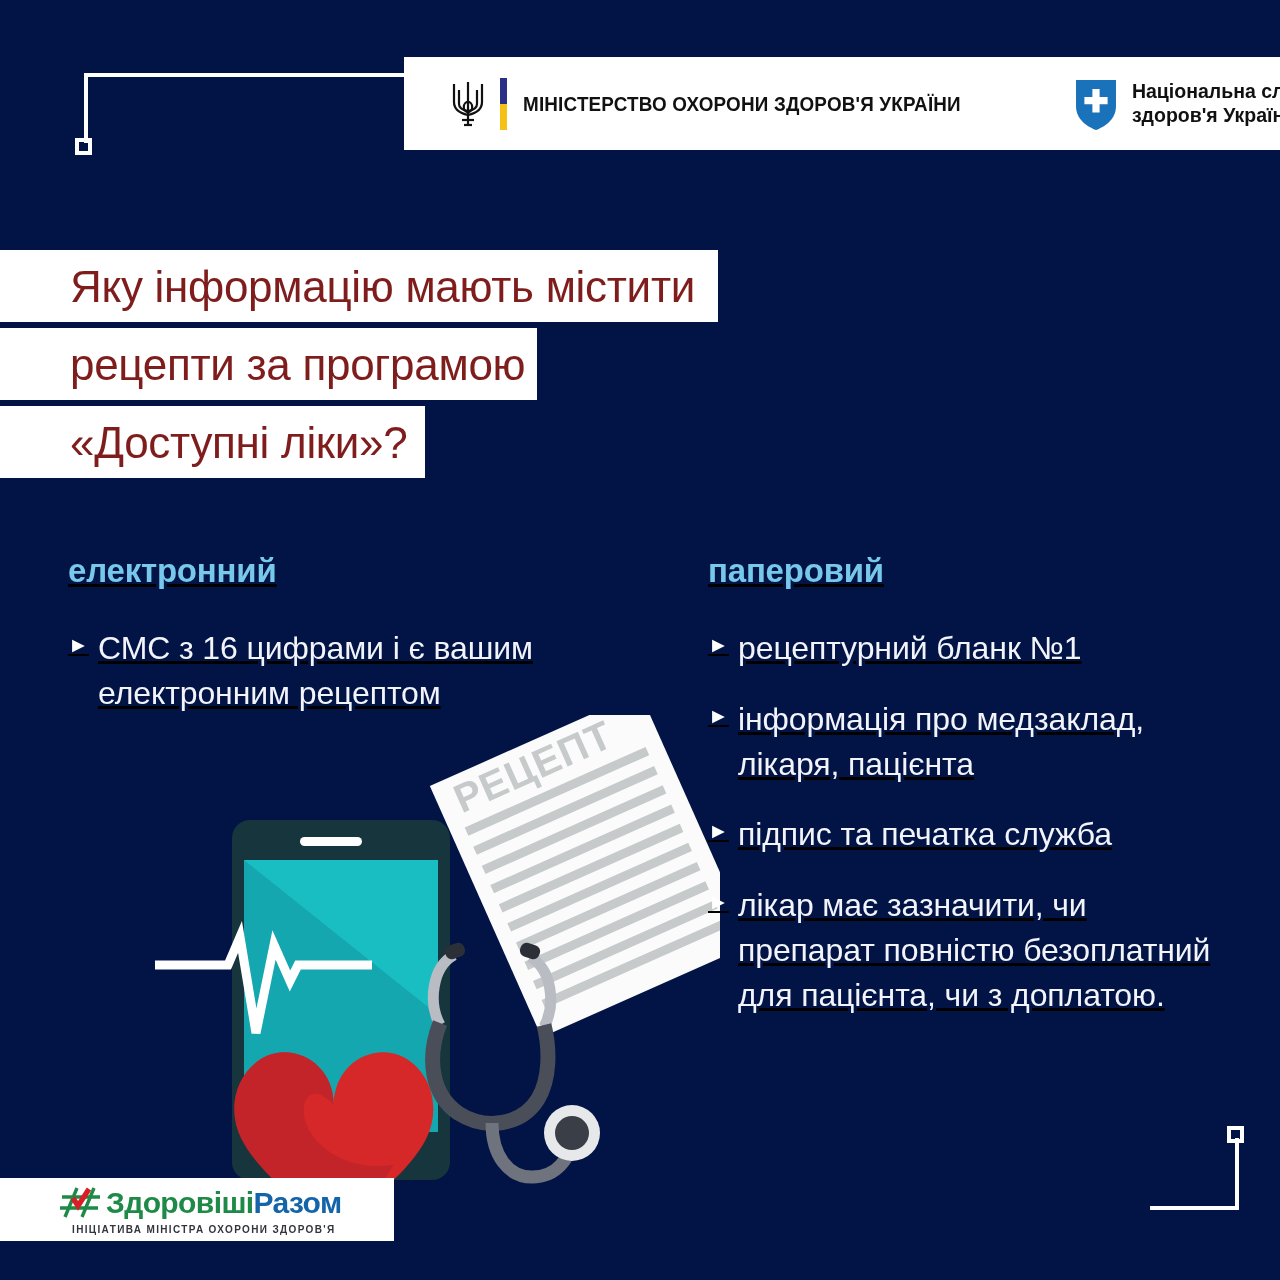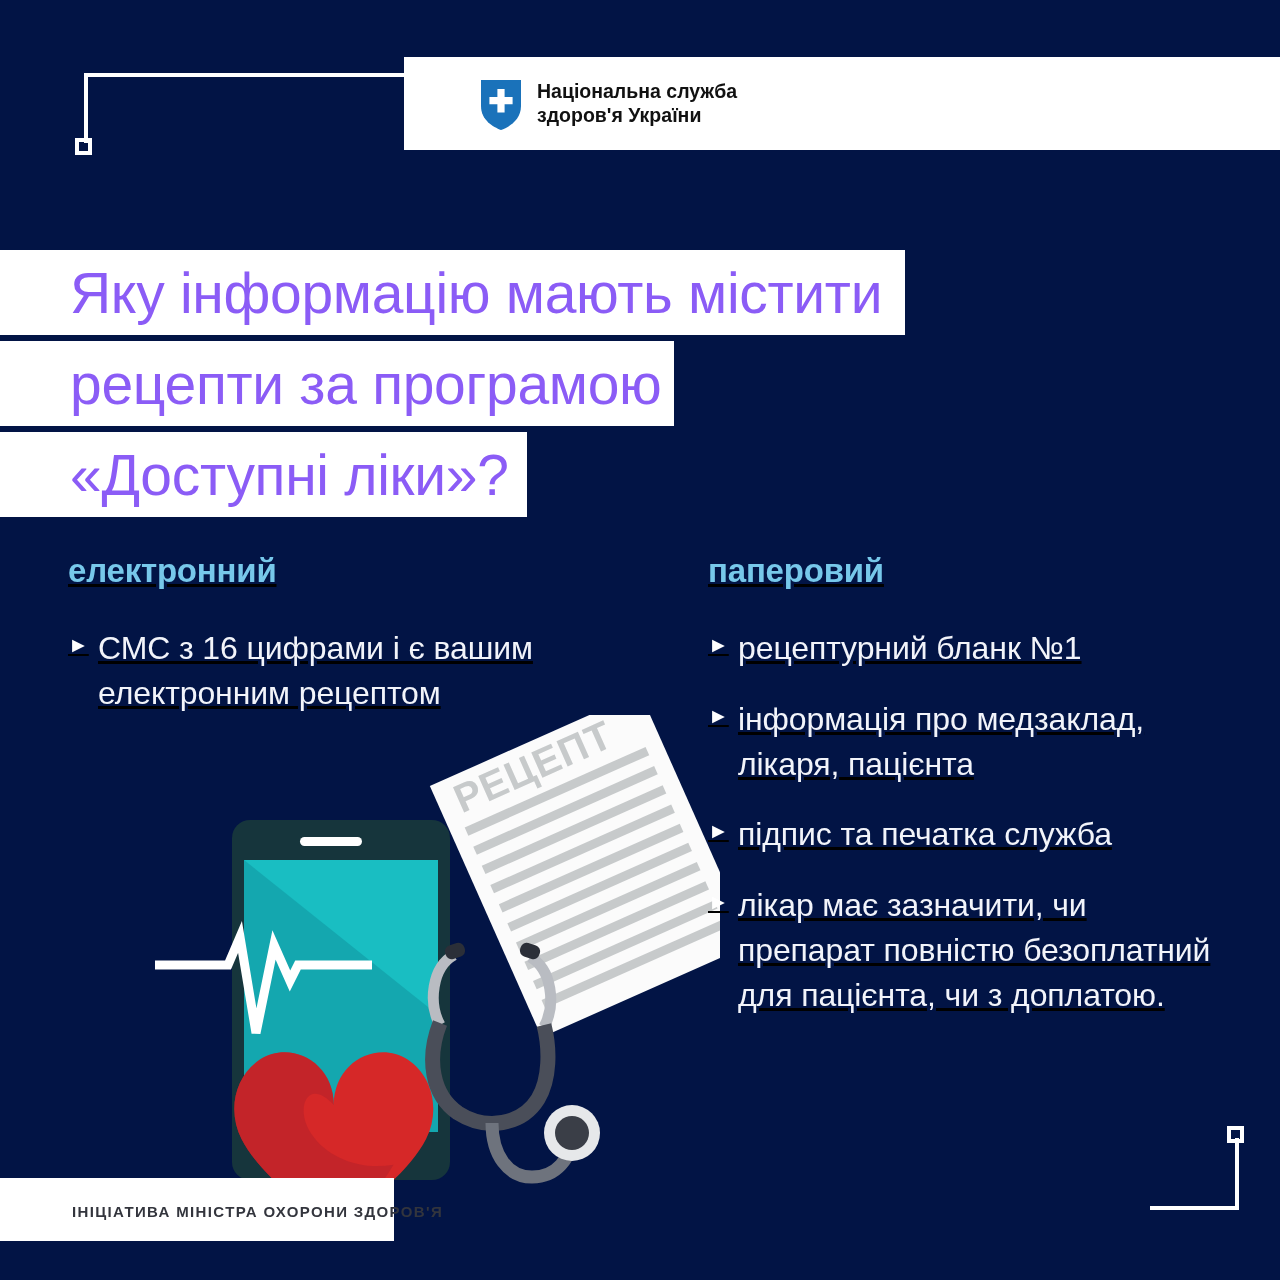"МІНІСТЕРСТВО ОХОРОНИ ЗДОРОВ'Я УКРАЇНИ" div.mh-logo { html: none -> <div> <svg> <g> <path></path> <path></path> <path></path> <path></path> <path></path> <path></path> <ellipse></ellipse> <path></path> </g> </svg> <div></div> <div>МІНІСТЕРСТВО ОХОРОНИ ЗДОРОВ'Я УКРАЇНИ</div> </div> }
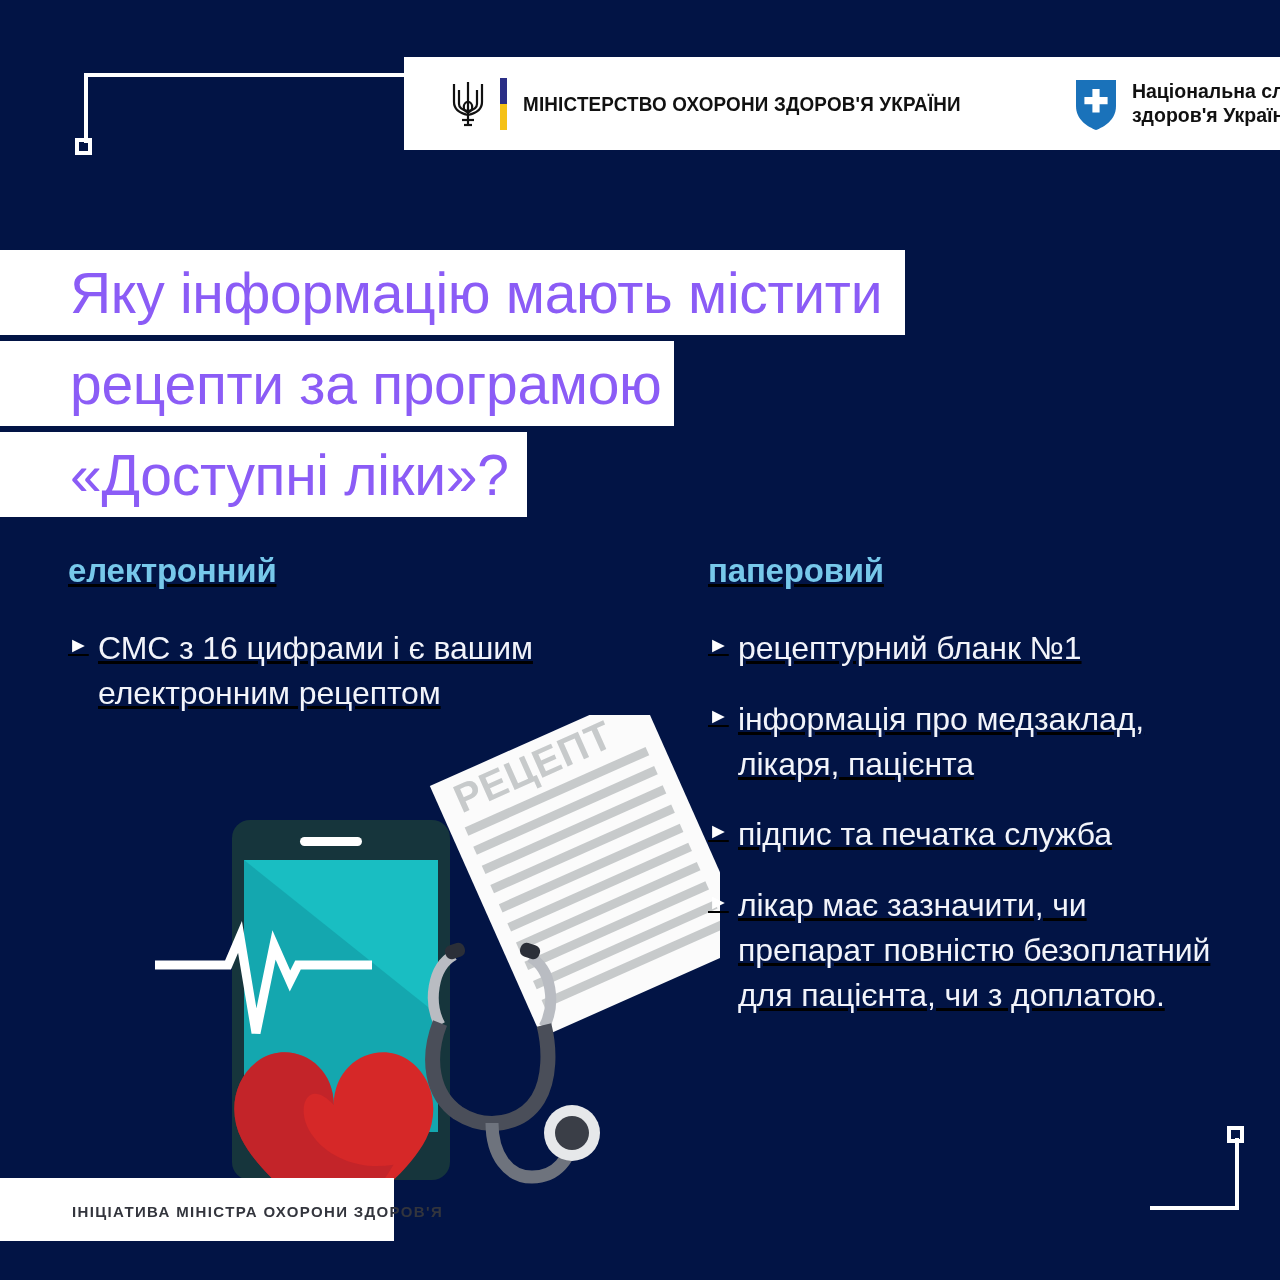"Яку інформацію мають містити" .title-line { color: #8b5cf6 -> #7f1d1d; font-size: 57px -> 44px }
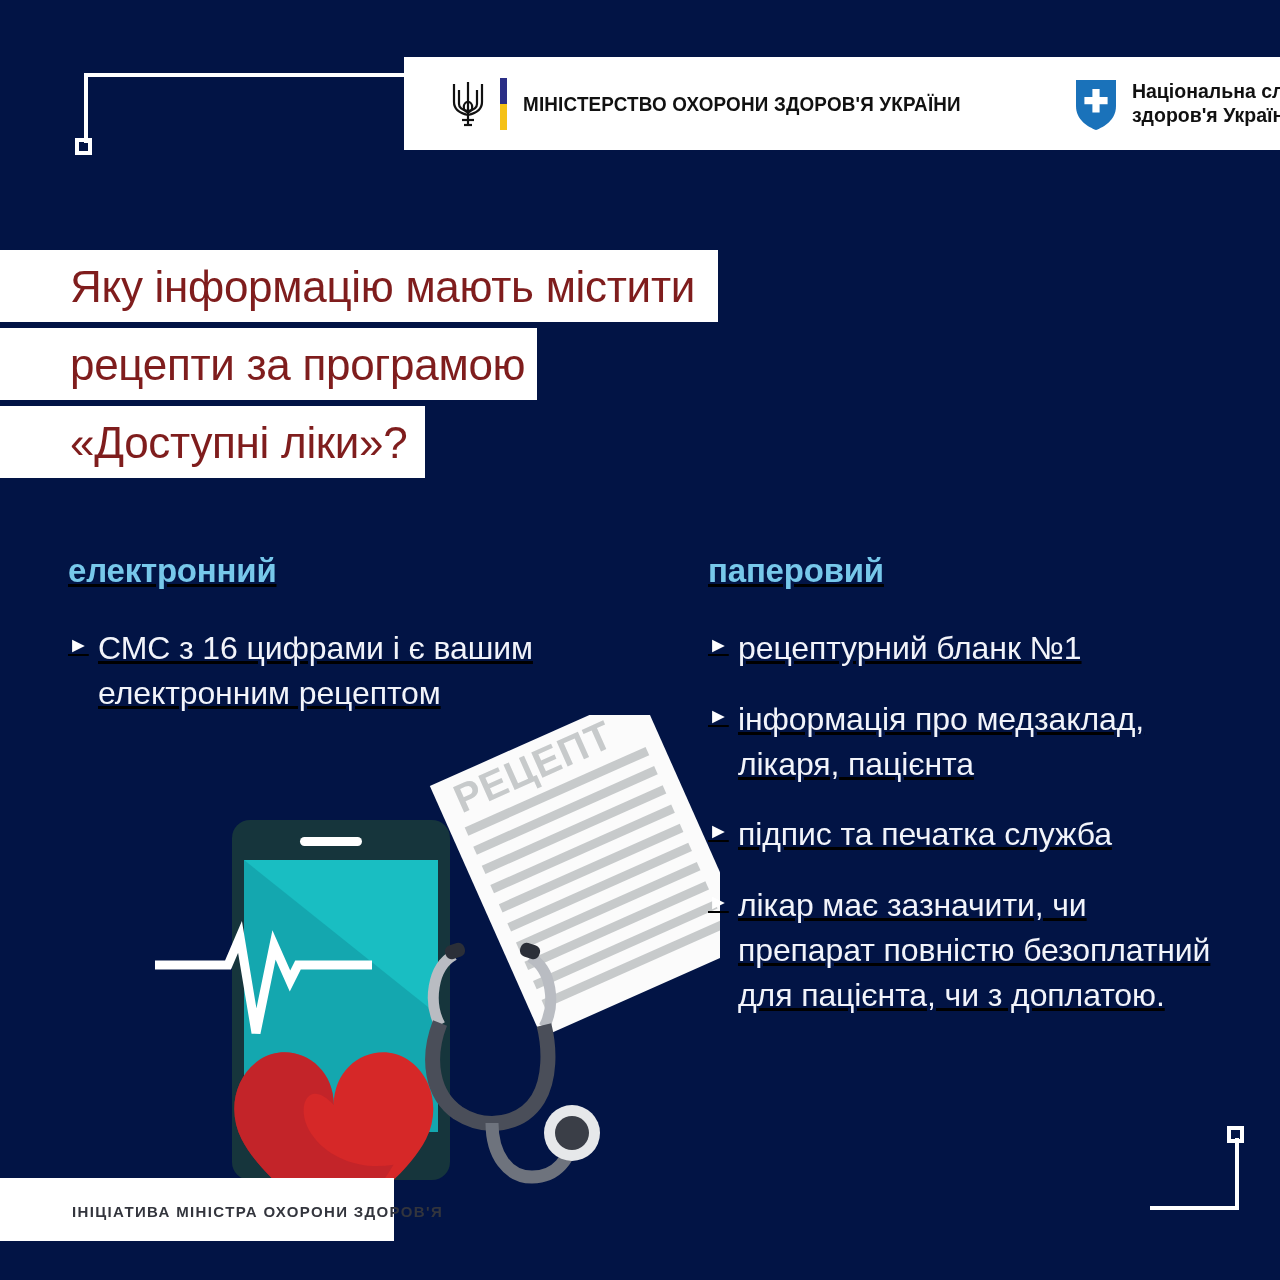"ЗдоровішіРазом" div.zr-row { html: none -> <div> <svg> <g> <line></line> <line></line> <line></line> <line></line> </g> <path></path> </svg> <div><span>Здоровіші</span><span>Разом</span></div> </div> }
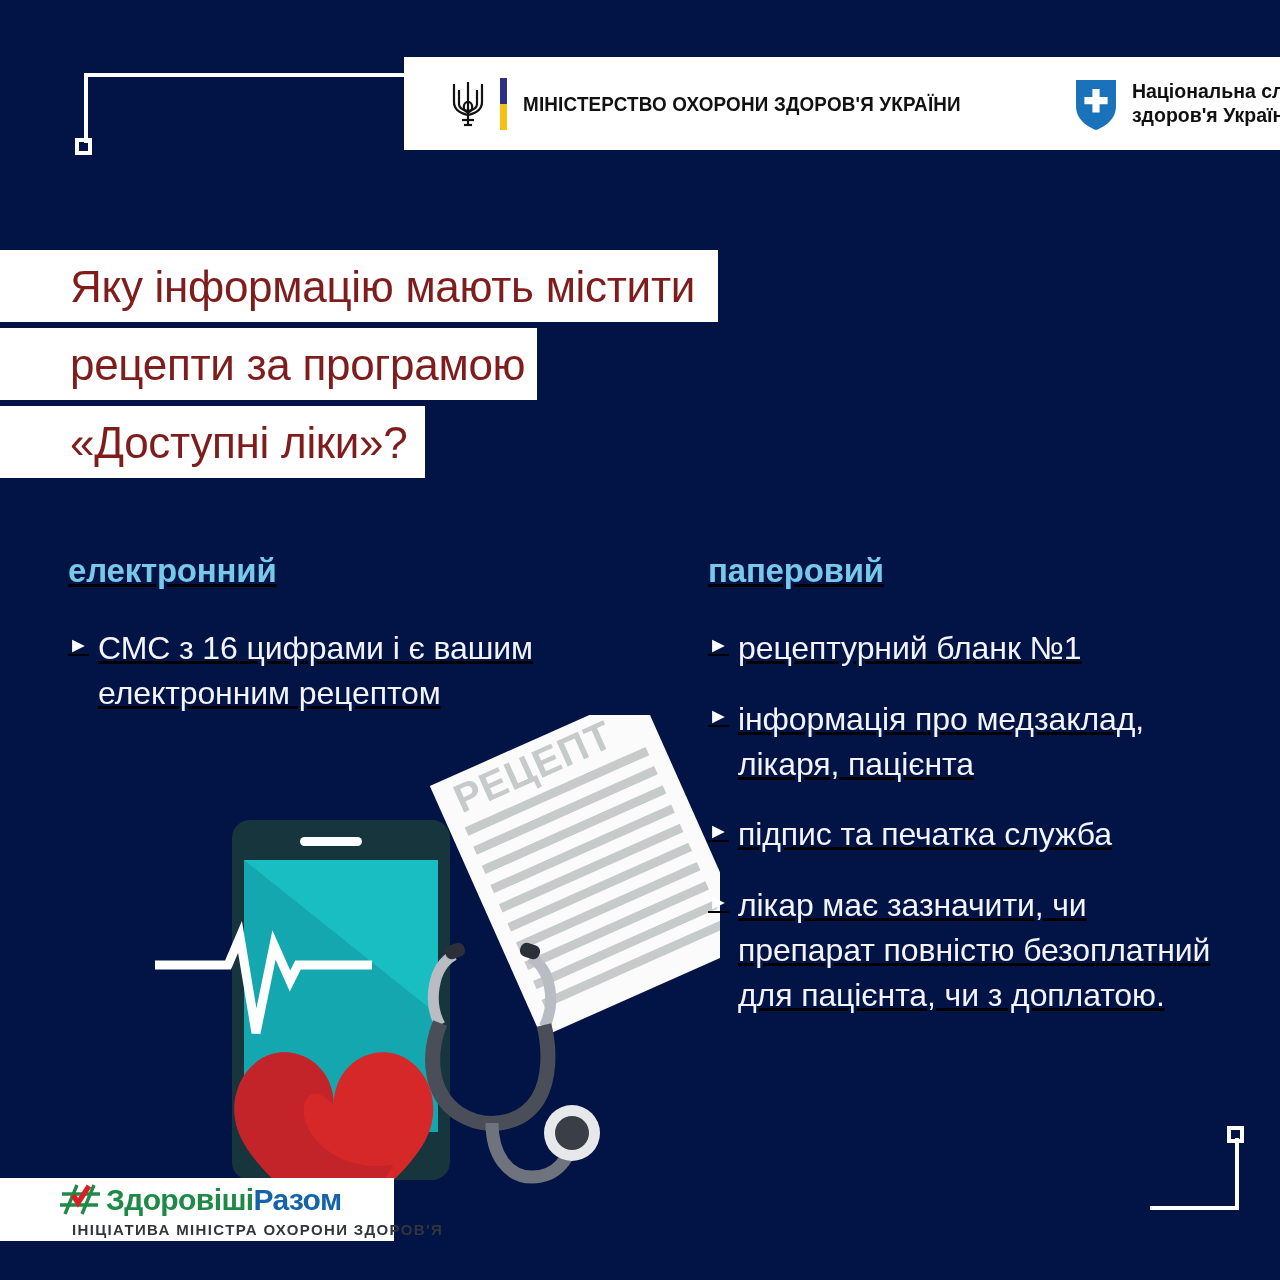"ІНІЦІАТИВА МІНІСТРА ОХОРОНИ ЗДОРОВ'Я" .zr-sub { font-size: 15px -> 10px }
